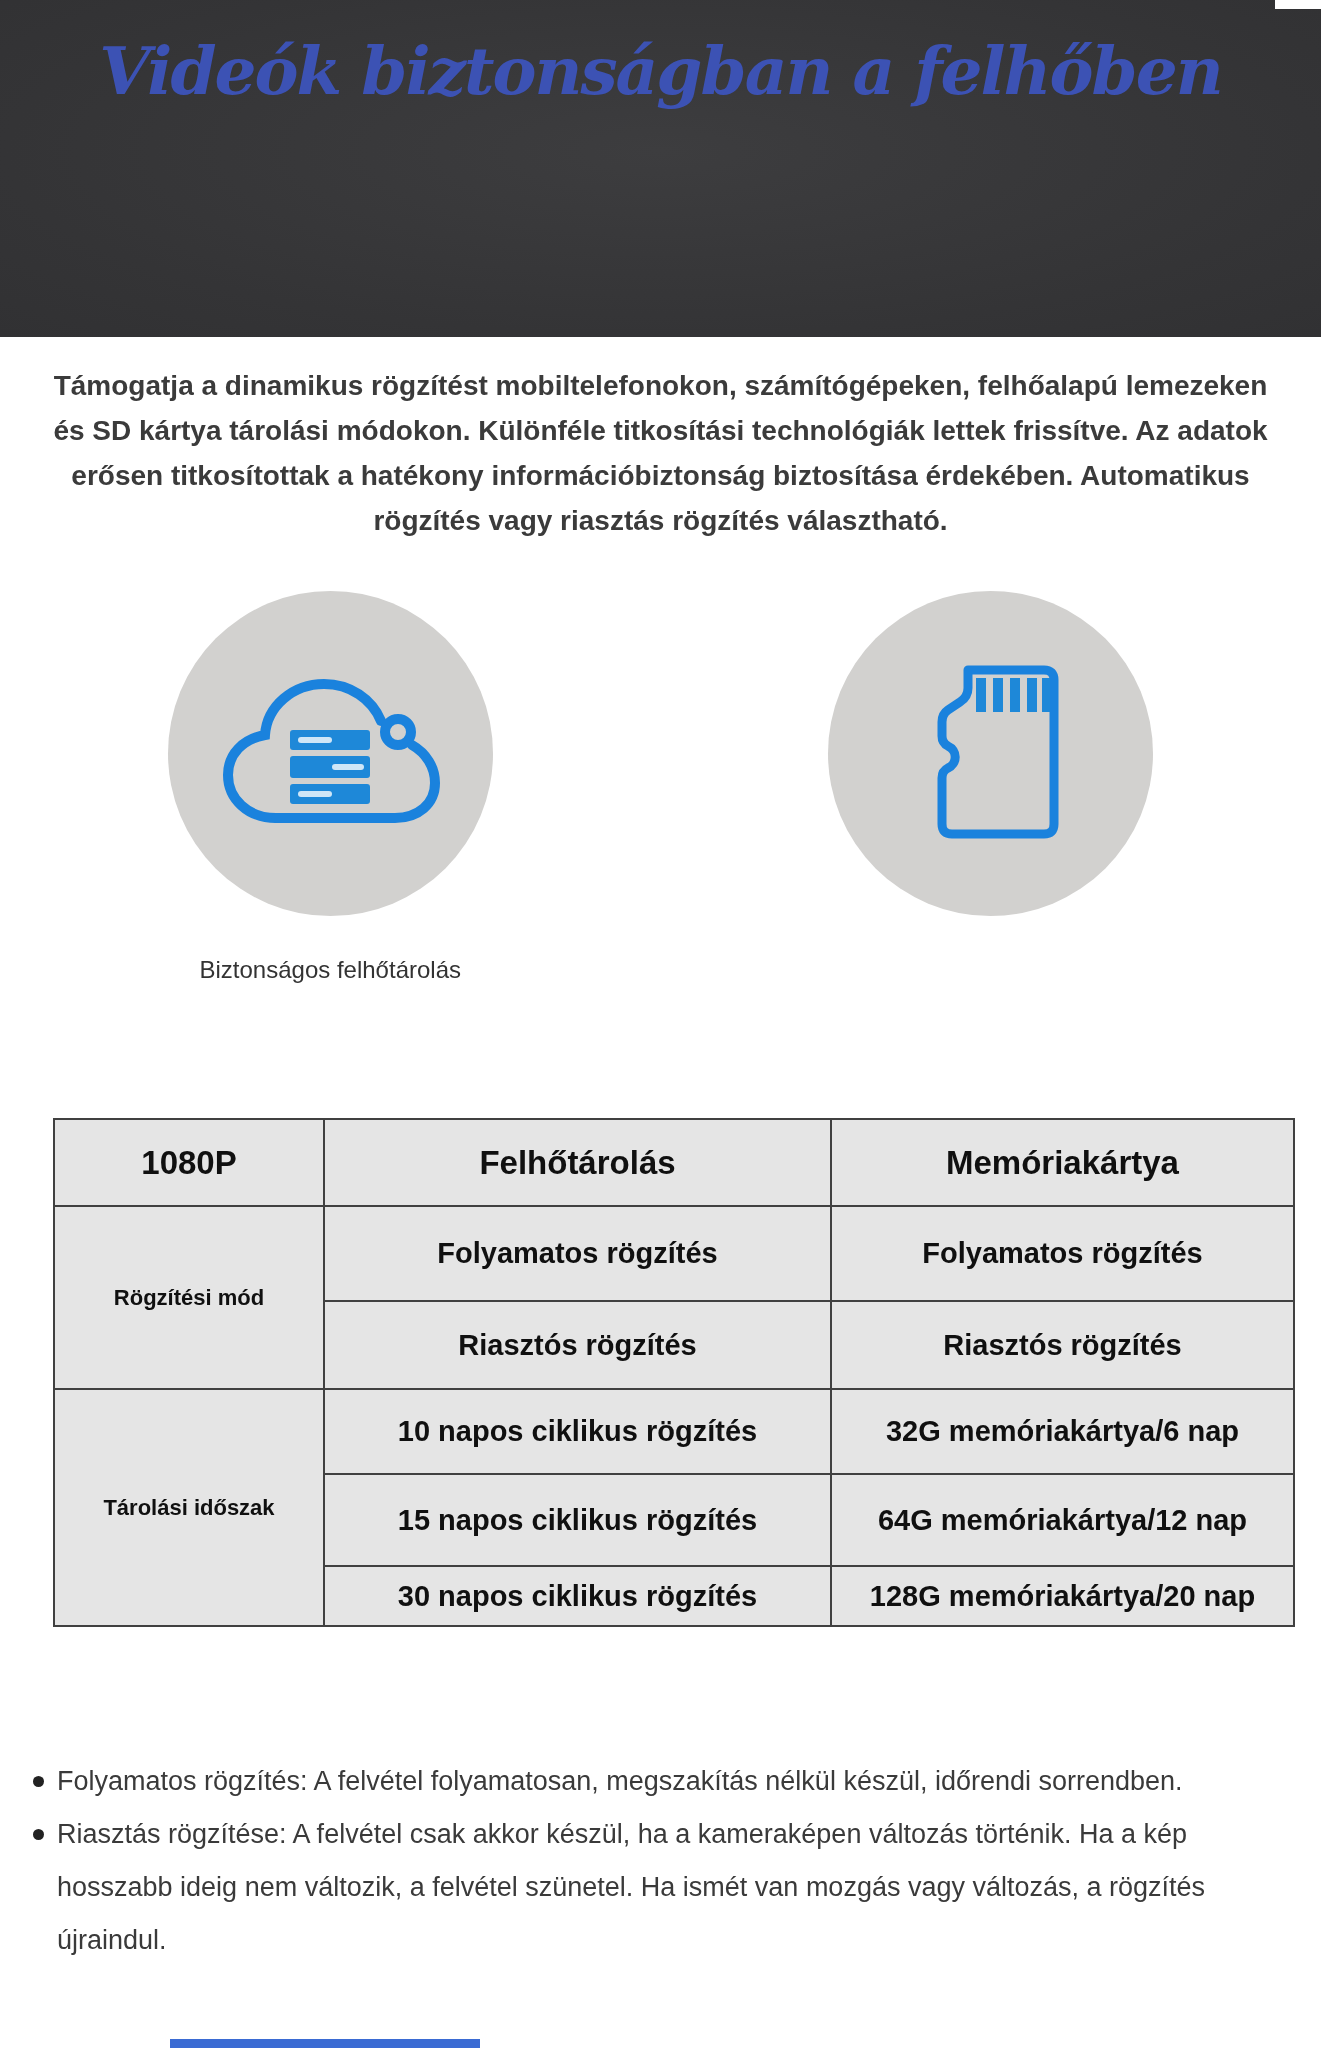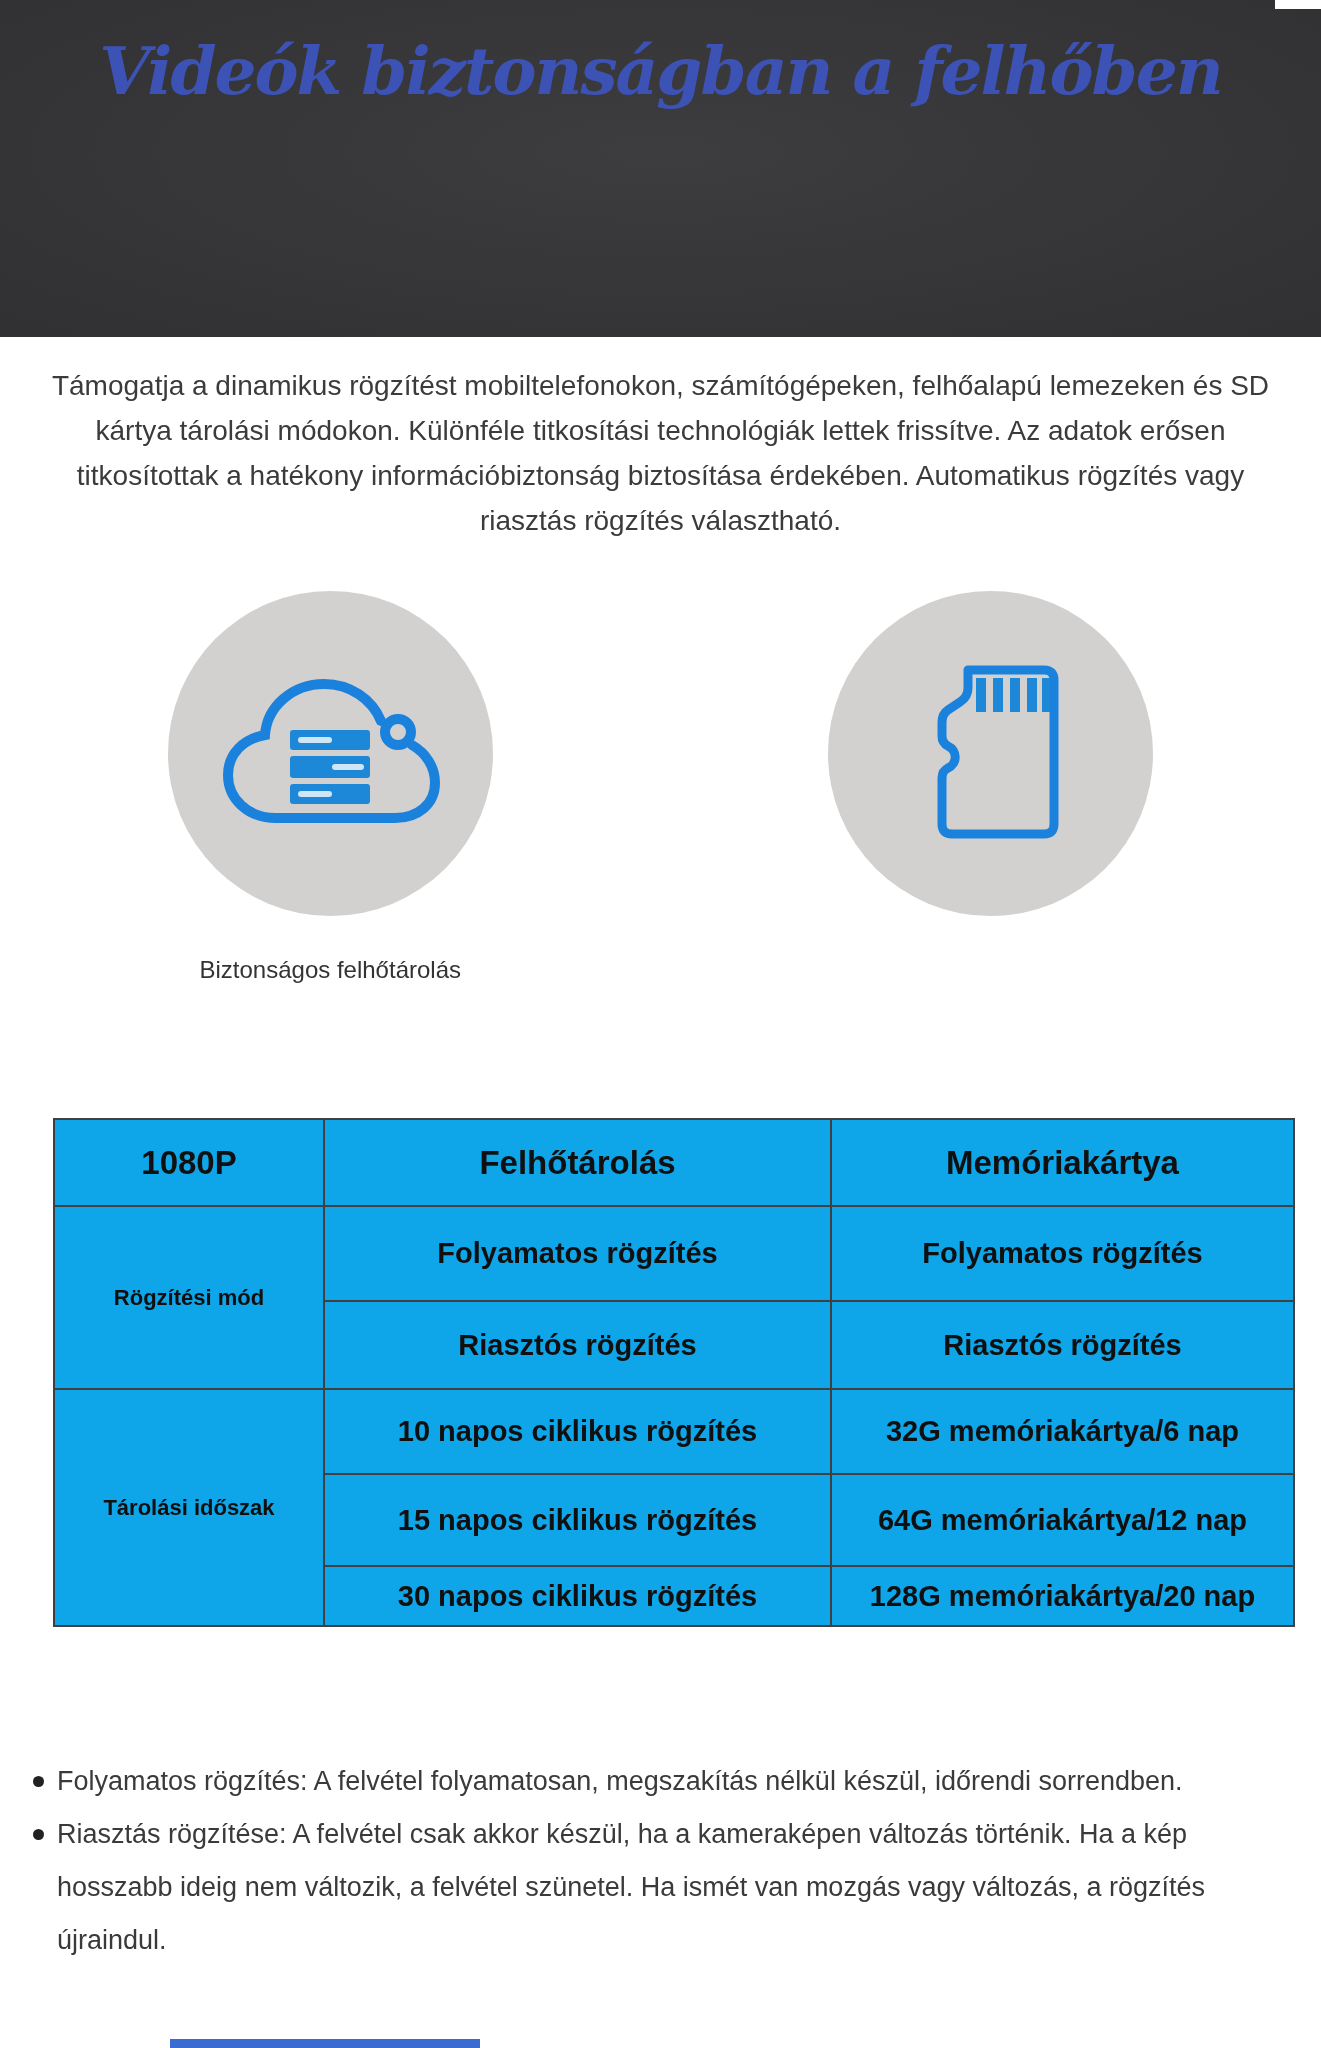"Támogatja a dinamikus rögzítést" .intro { font-weight: none -> bold }
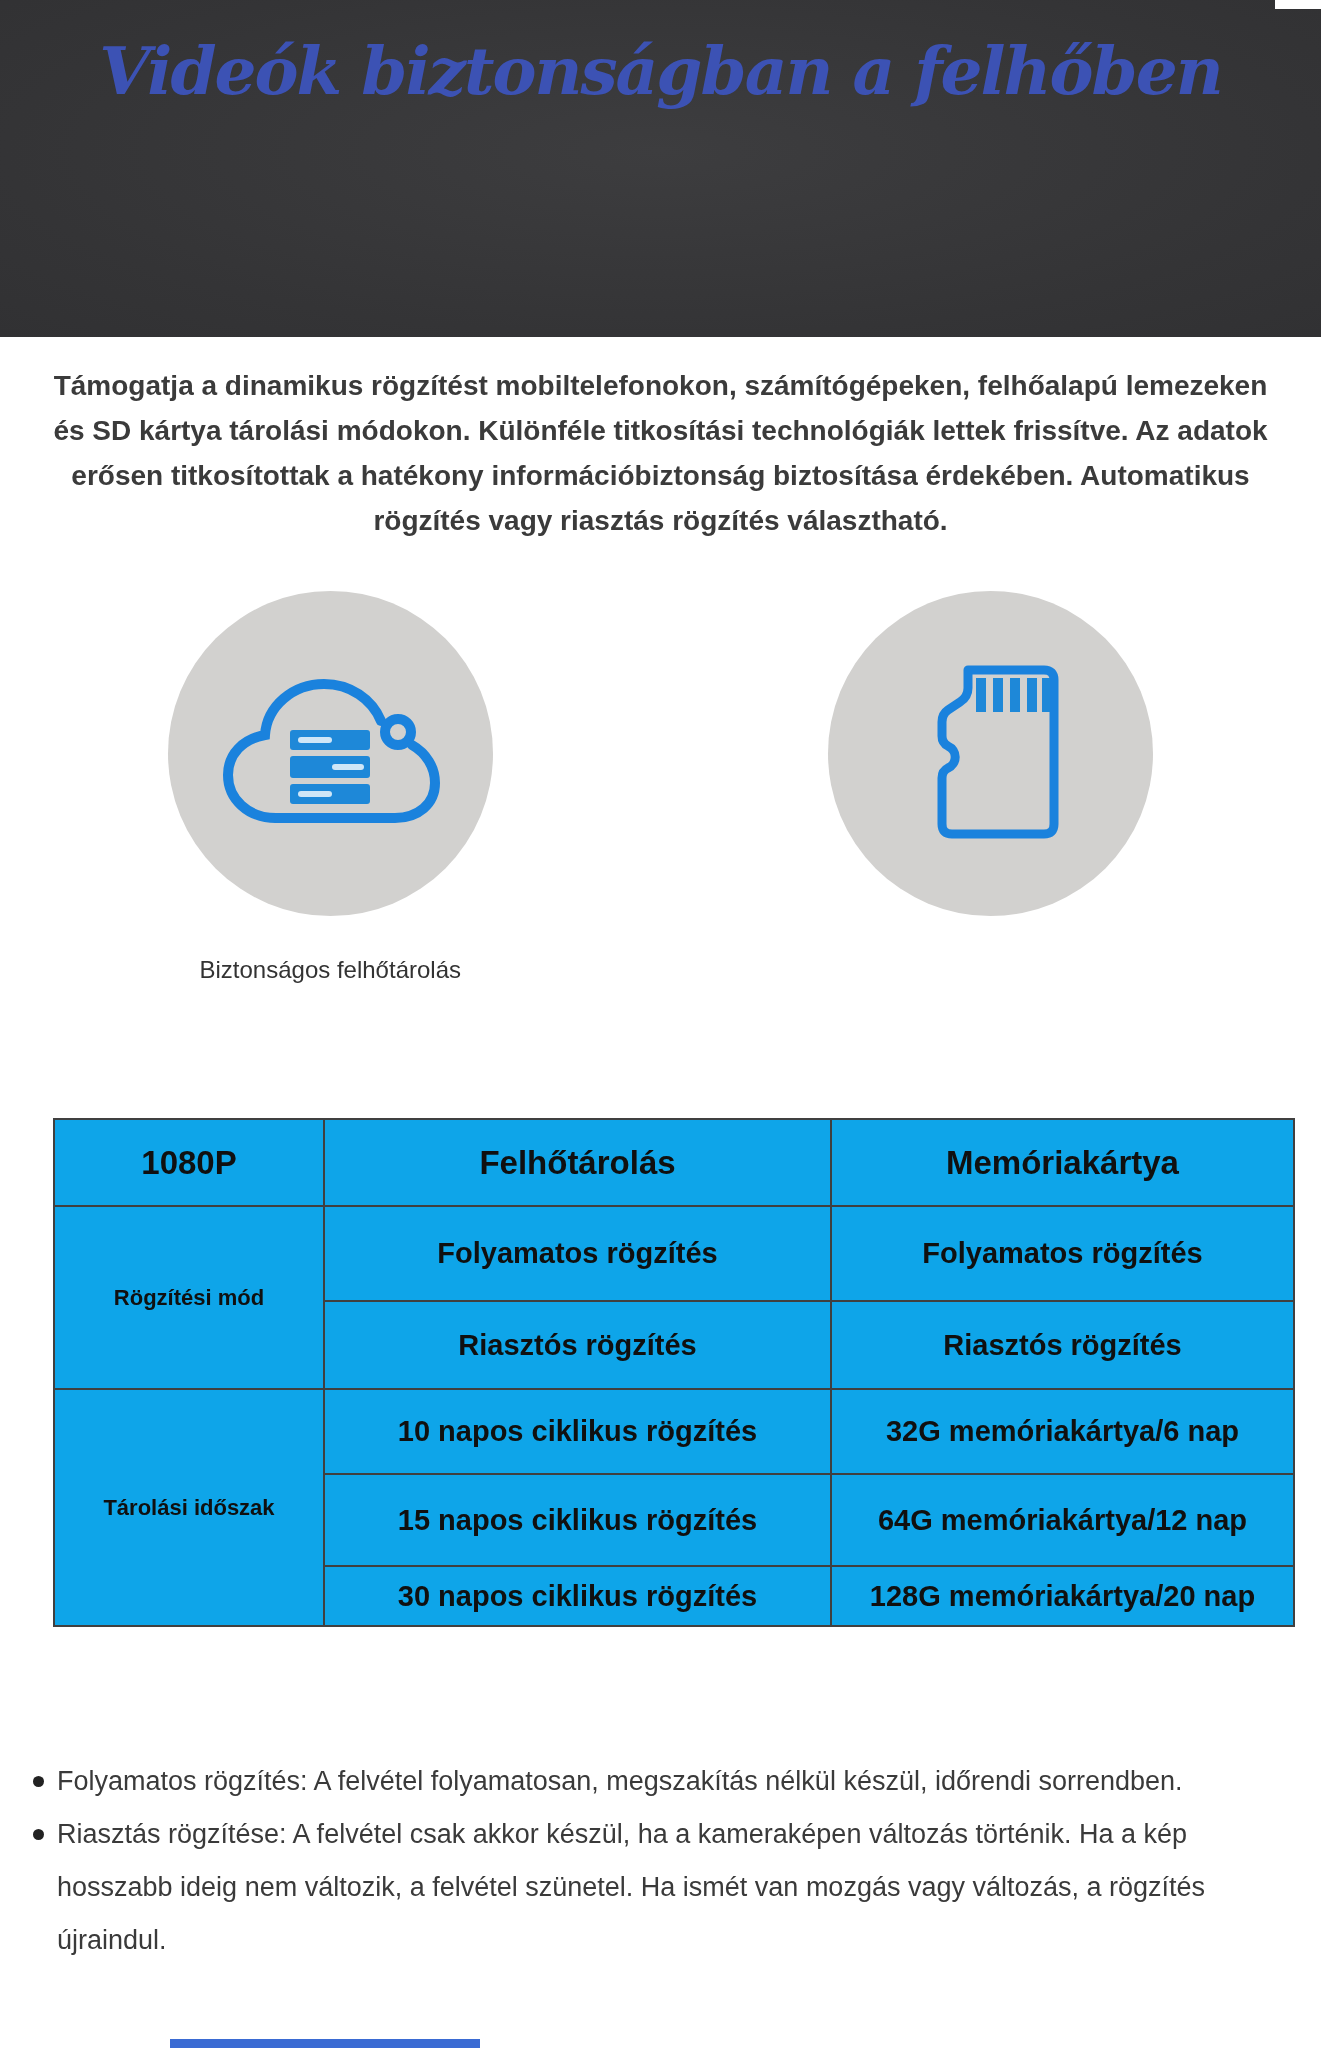"1080P" .spec-table th, .spec-table td { background: #0ea5e9 -> #e5e5e5 }
